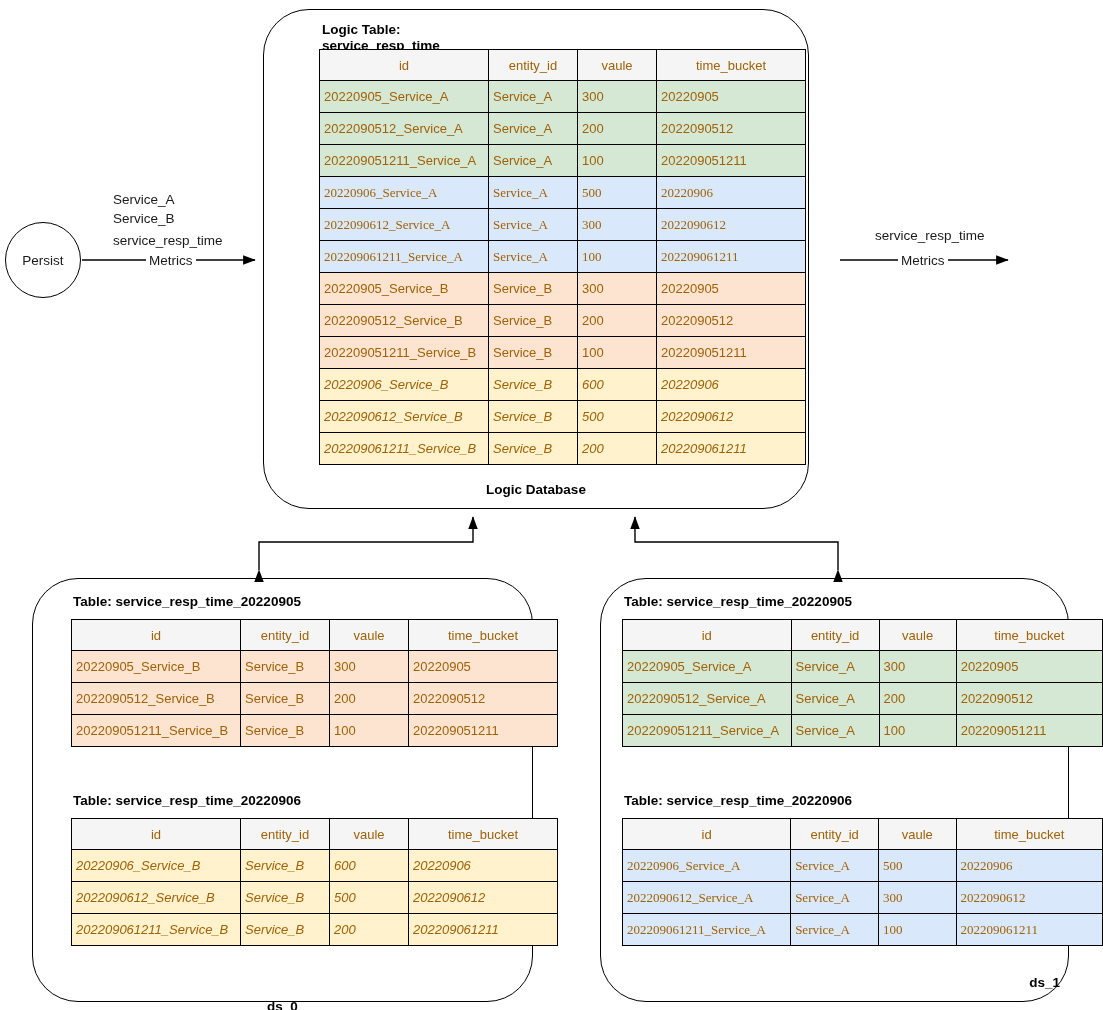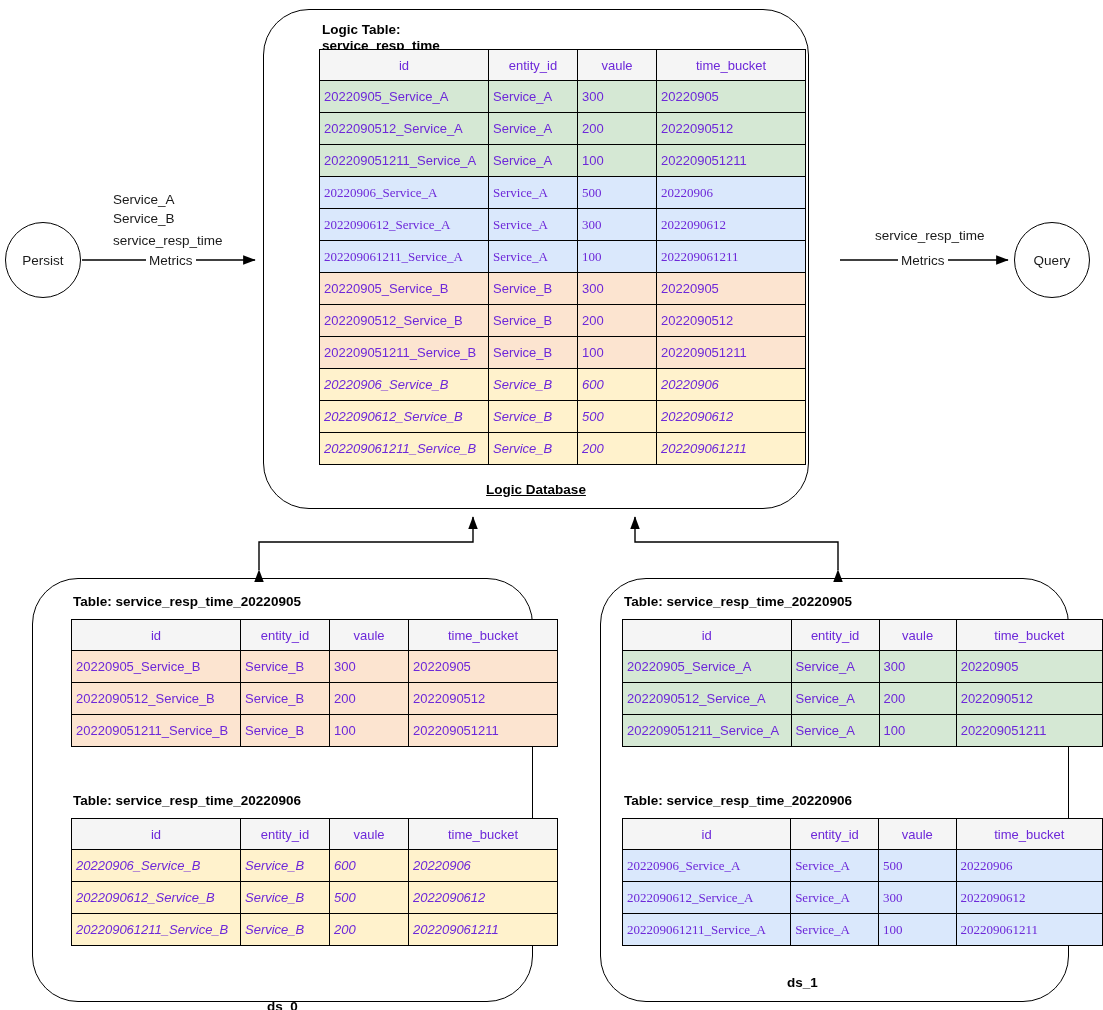"id" table.dtable { color: #6d28d9 -> #a16207 }
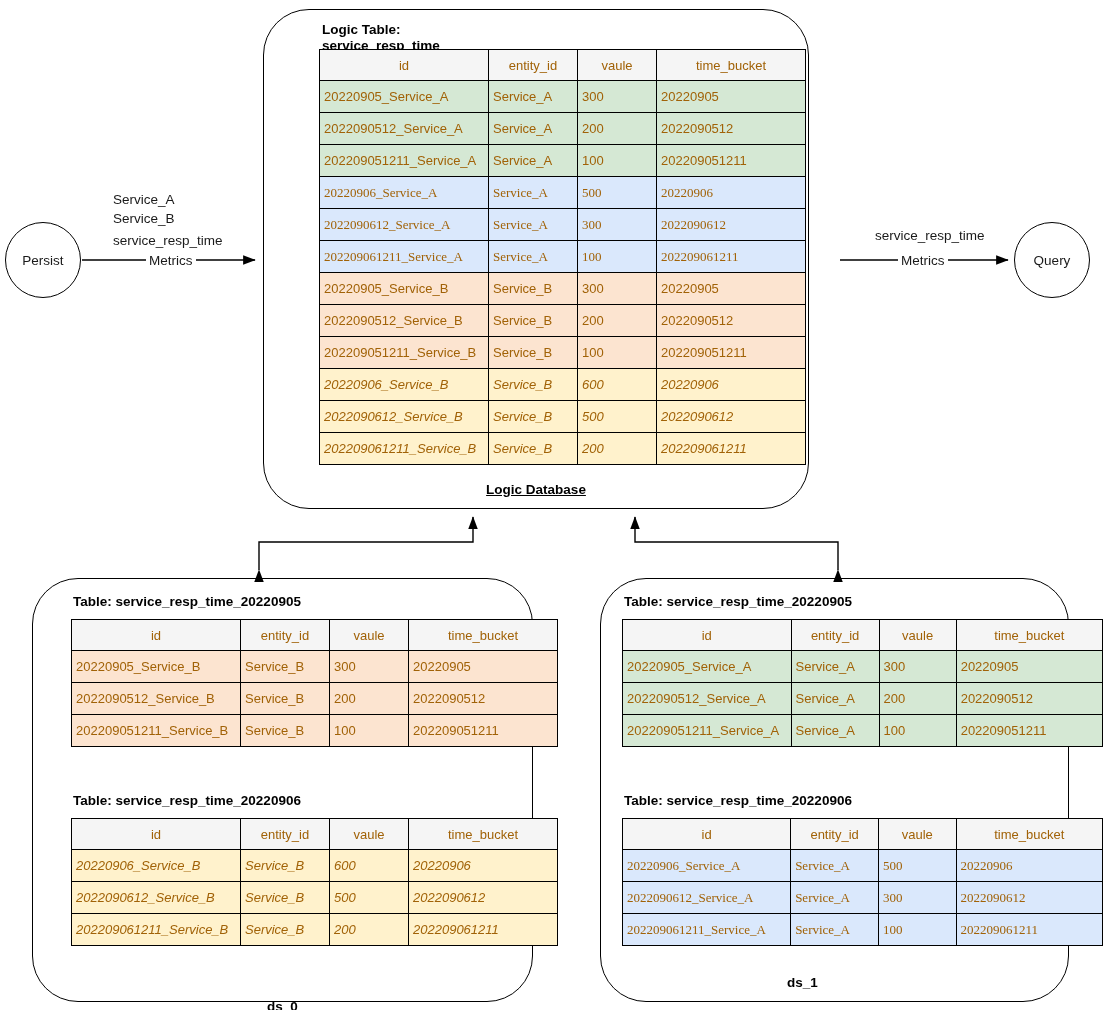"Query" div.circle-node { html: <div> <span>Query</span> </div> -> none }
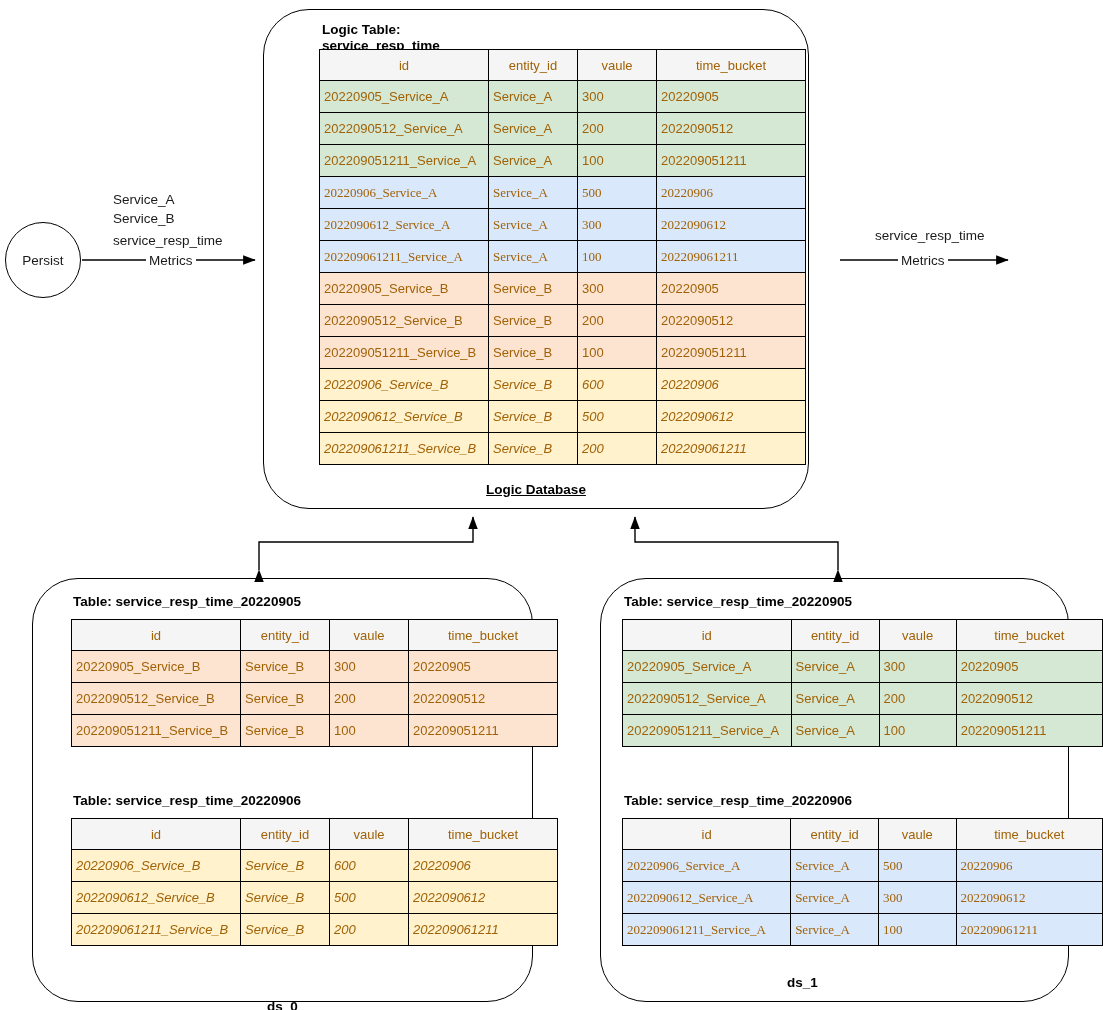"Logic Database" div.panel-footer { text-decoration: underline -> none }
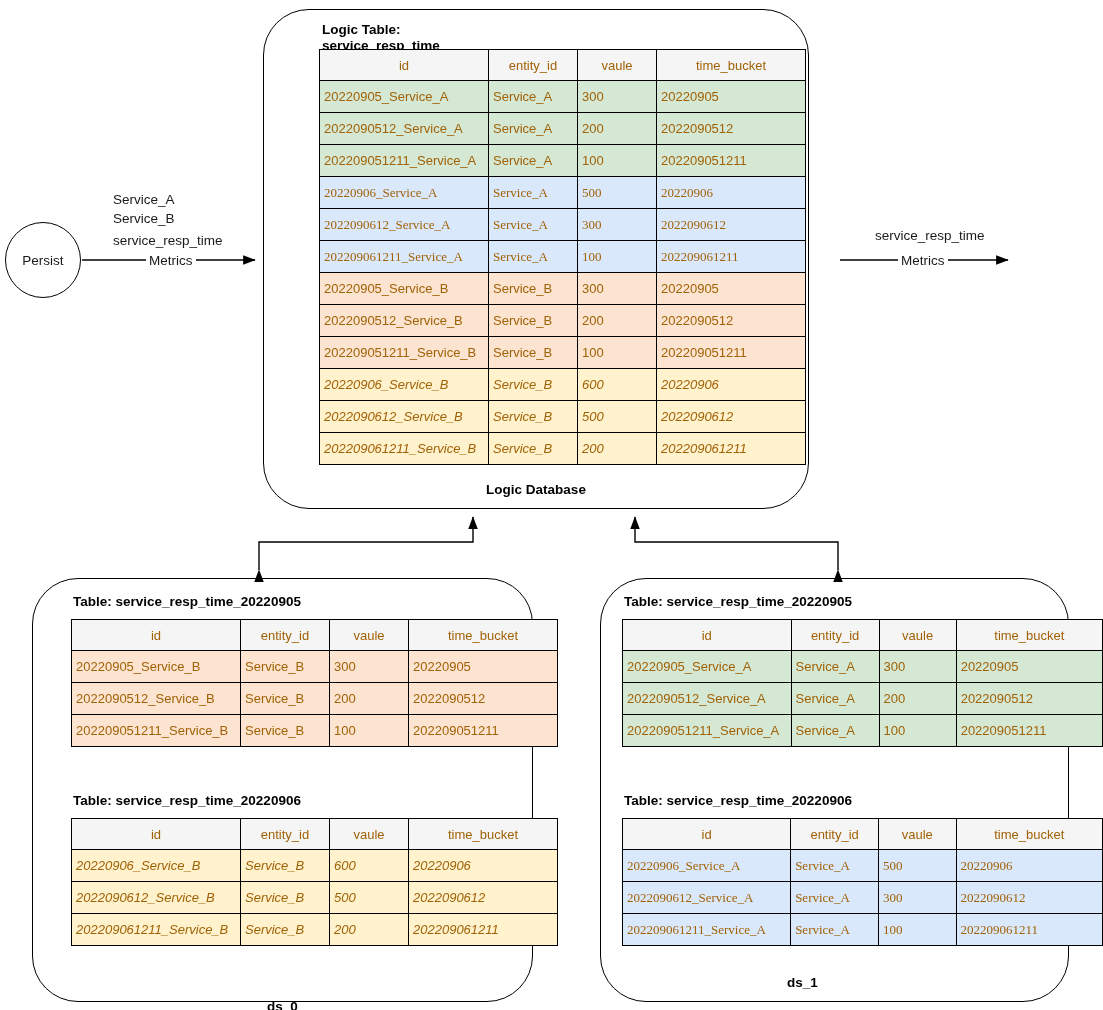"ds_1" div.panel-footer { left: 568px -> 591px; text-align: none -> right }
